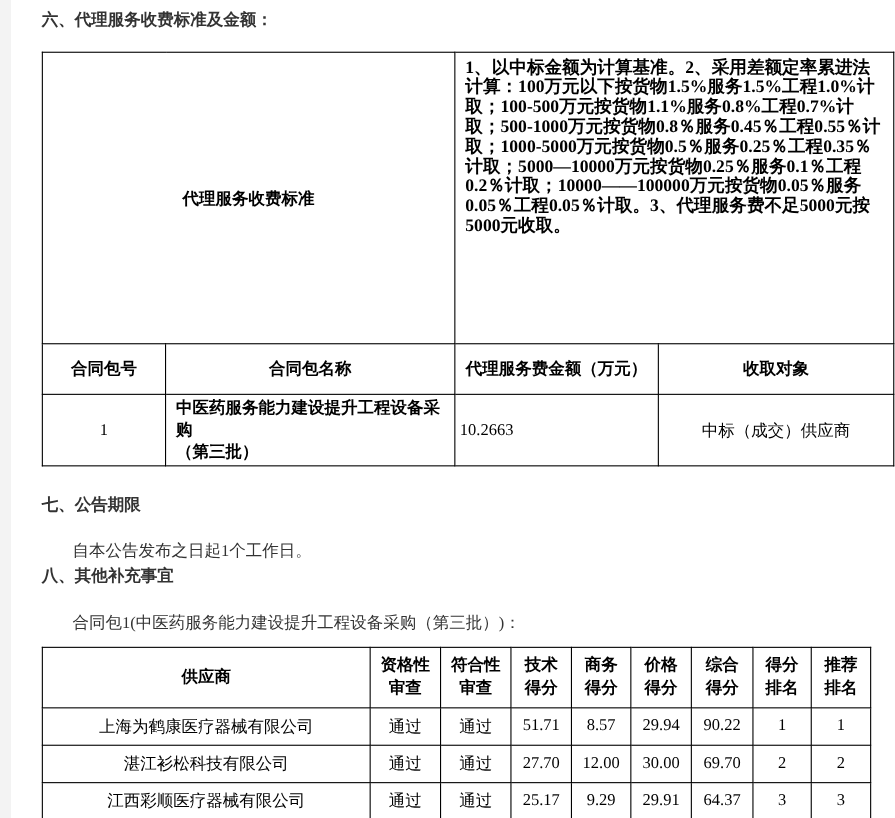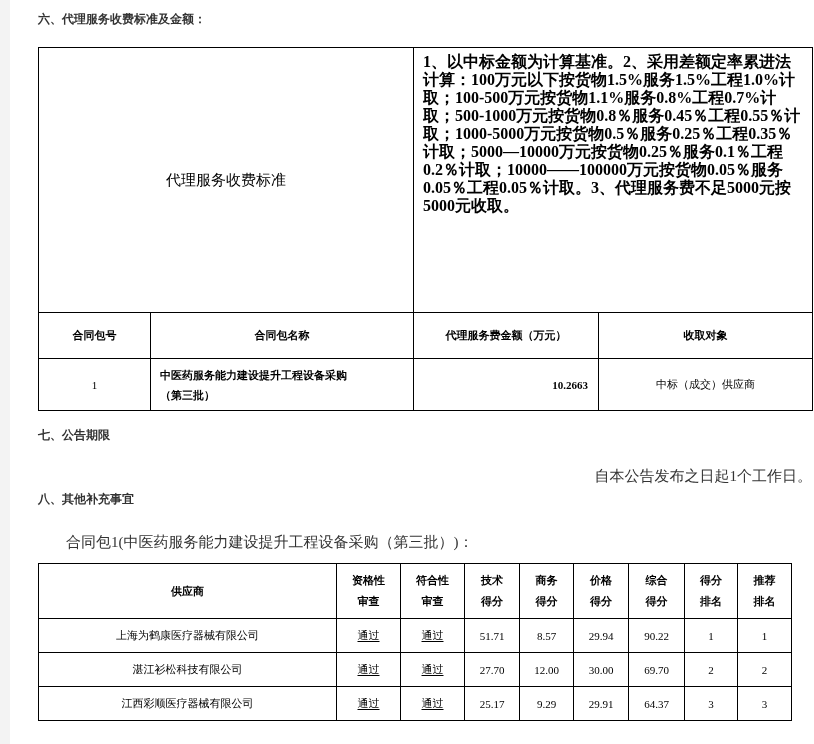"六、代理服务收费标准及金额：" .sec-heading { font-size: 12px -> 15px }
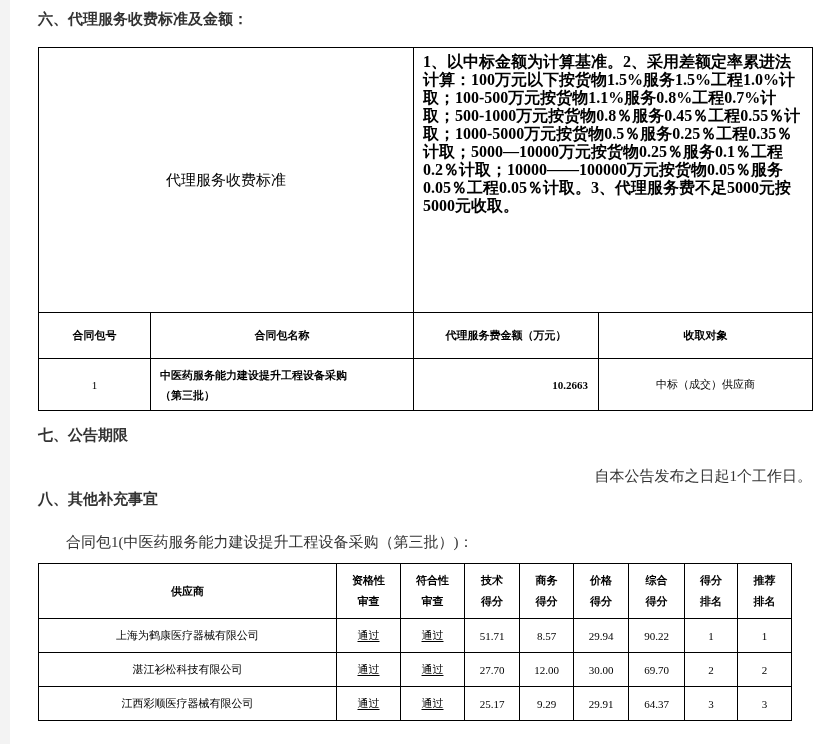"代理服务收费标准" .fee-standard-label { font-weight: normal -> bold }
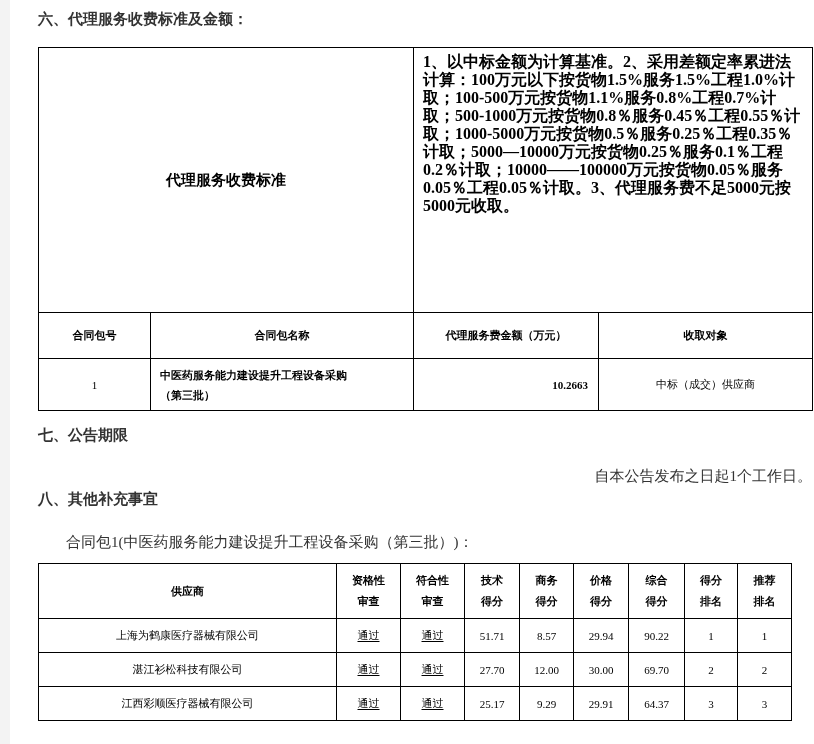"合同包号" td, th { font-size: 11px -> 15px }
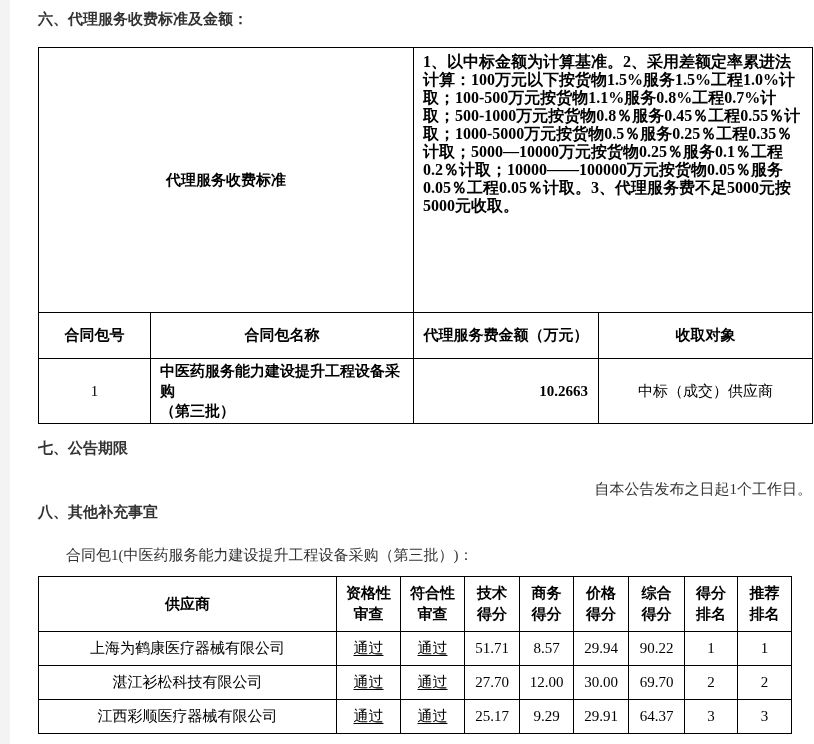"10.2663" .cell-amount { font-weight: bold -> none; text-align: right -> left }
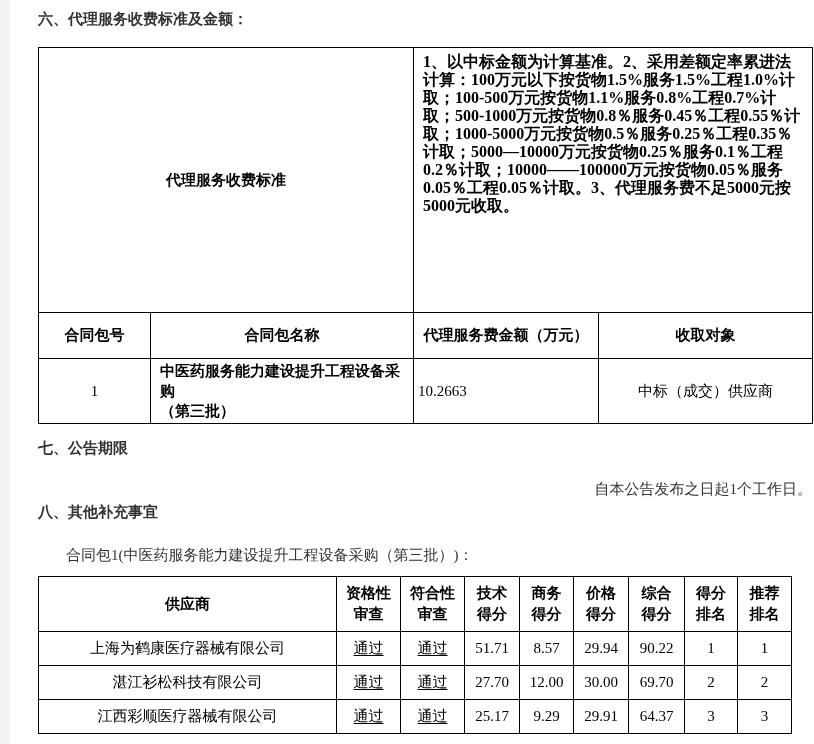"七、公告期限" .h7 { margin-top: 16px -> 28px }
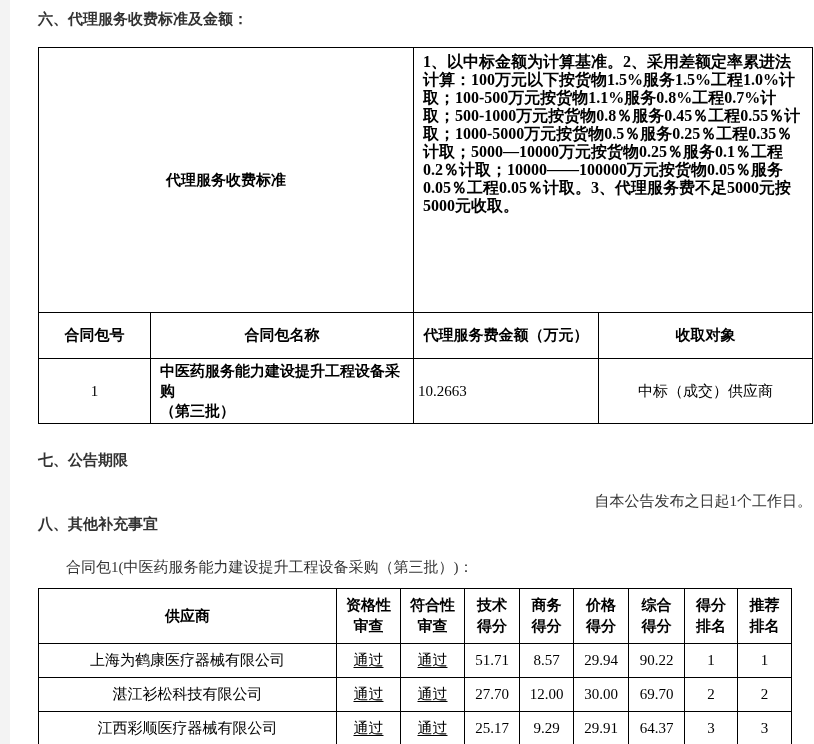"自本公告发布之日起1个工作日。" .p7 { text-align: right -> none }
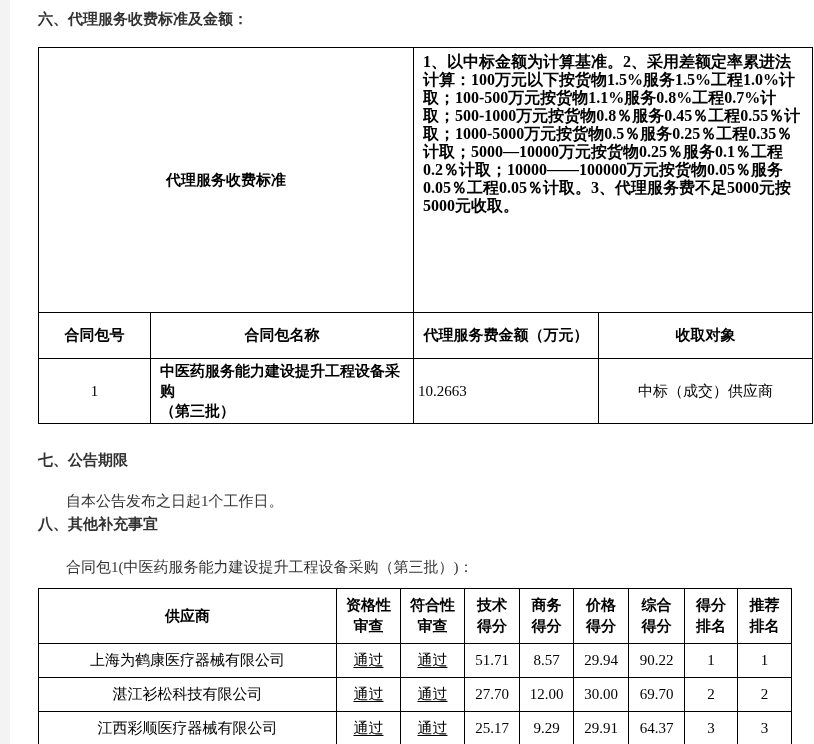"通过" .pass { text-decoration: underline -> none }
